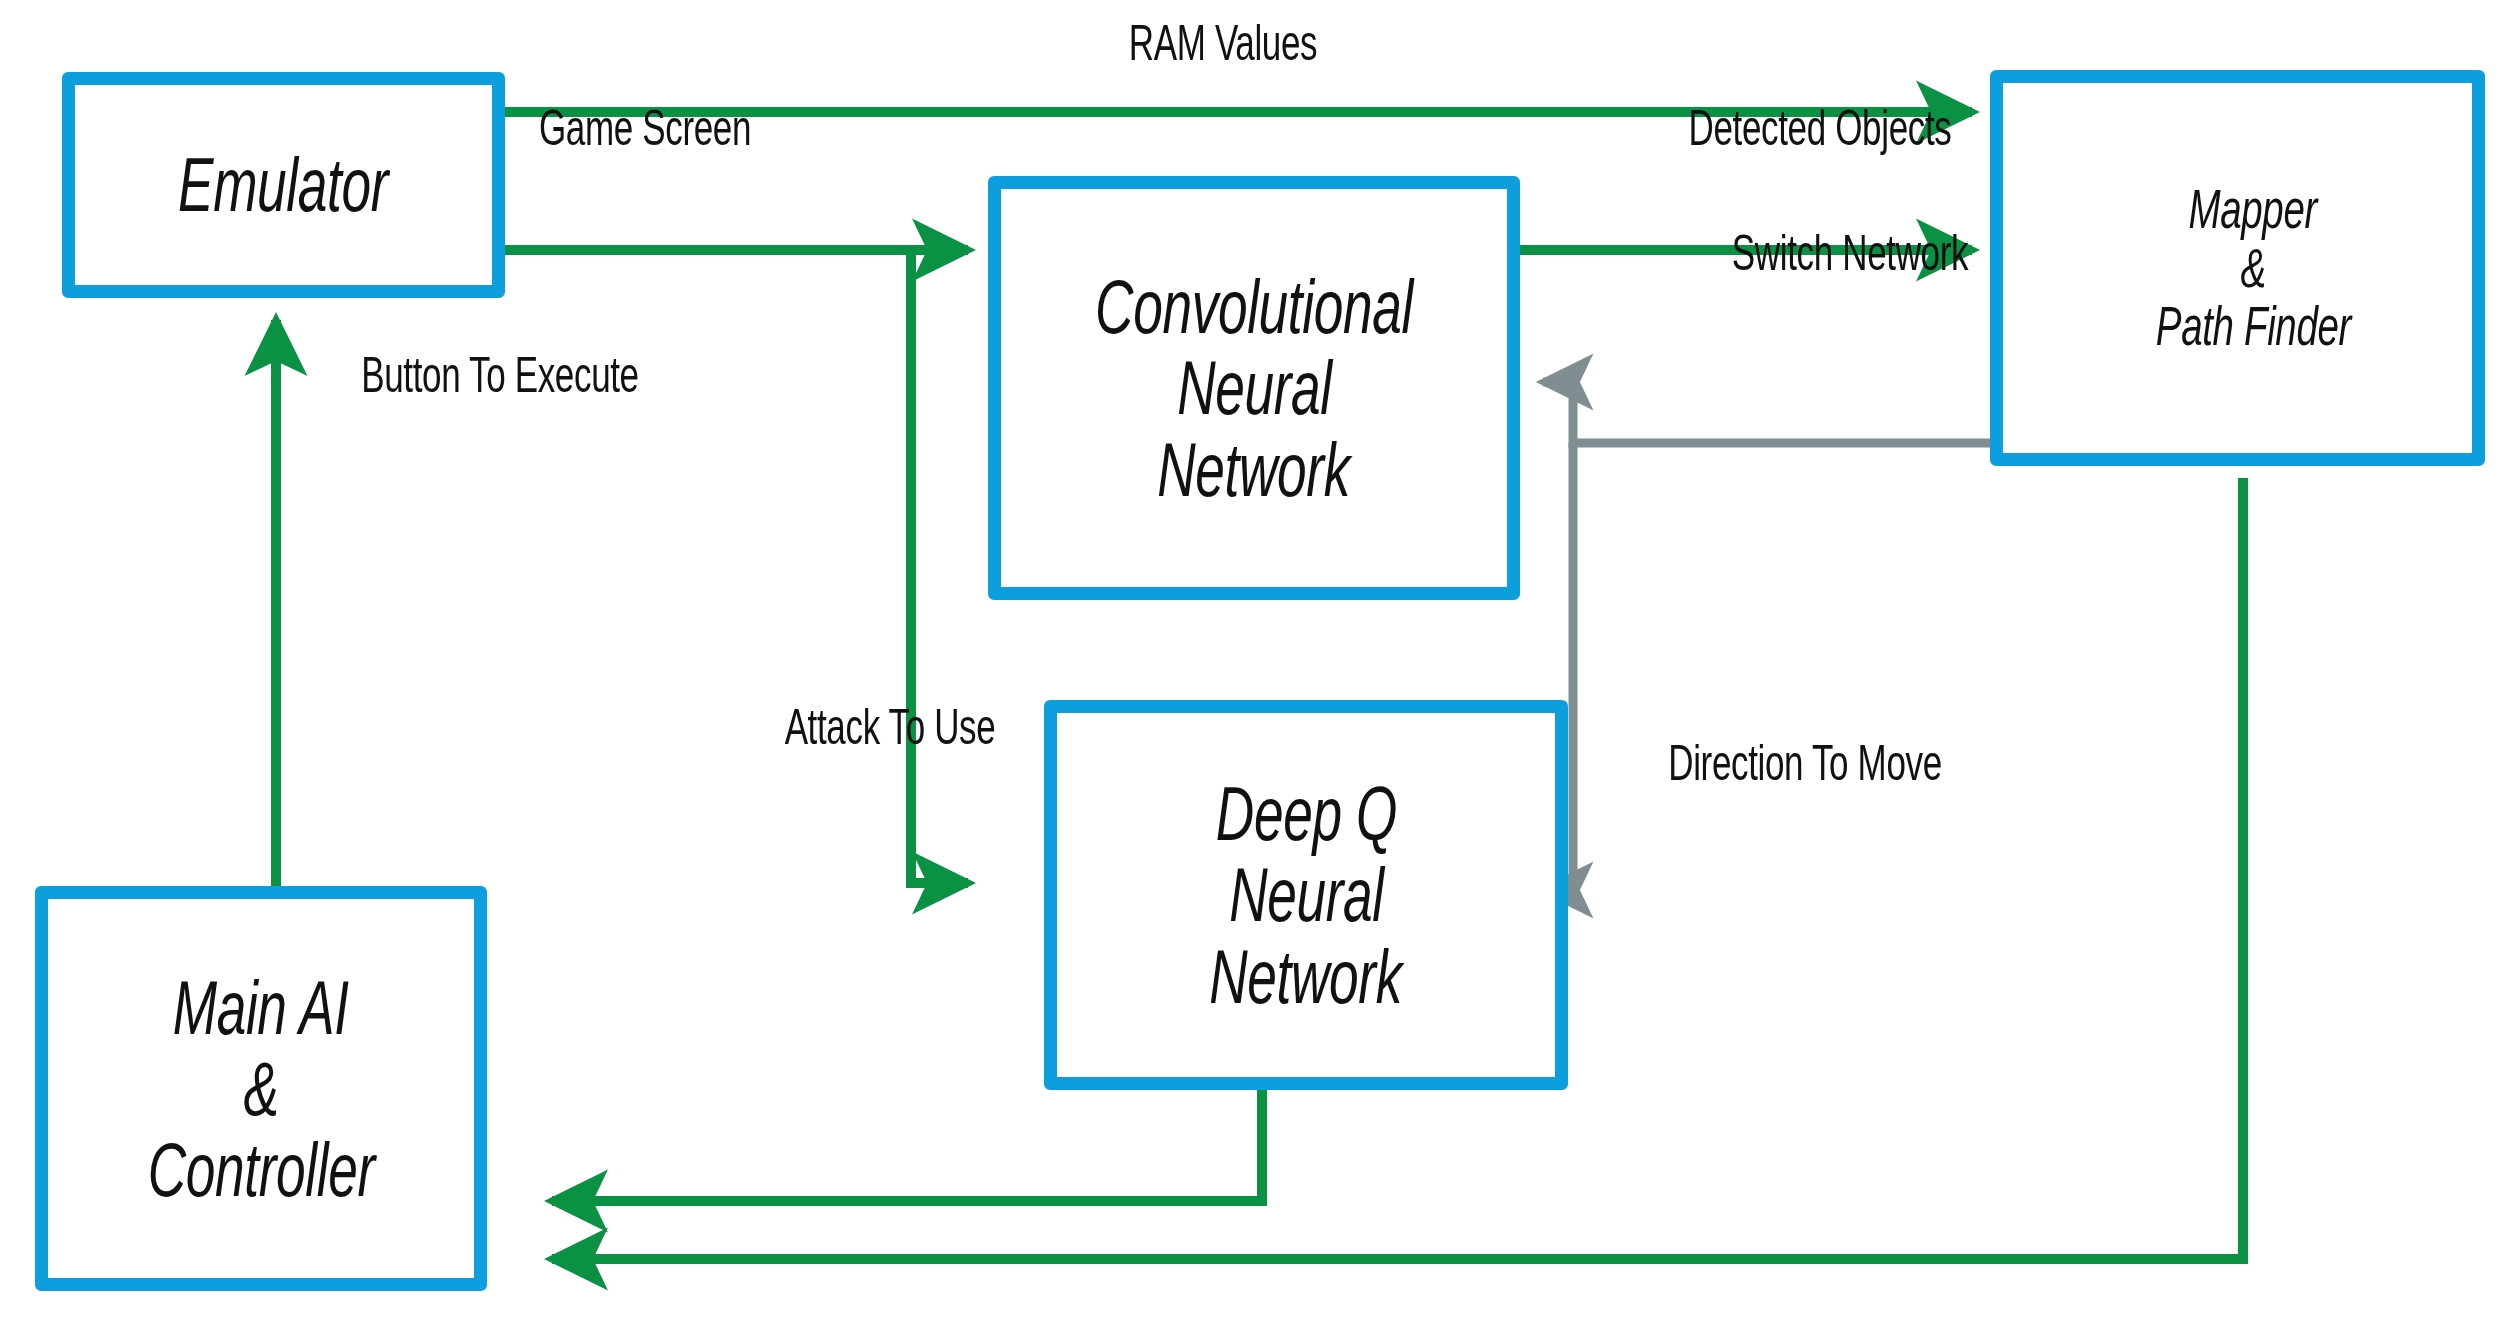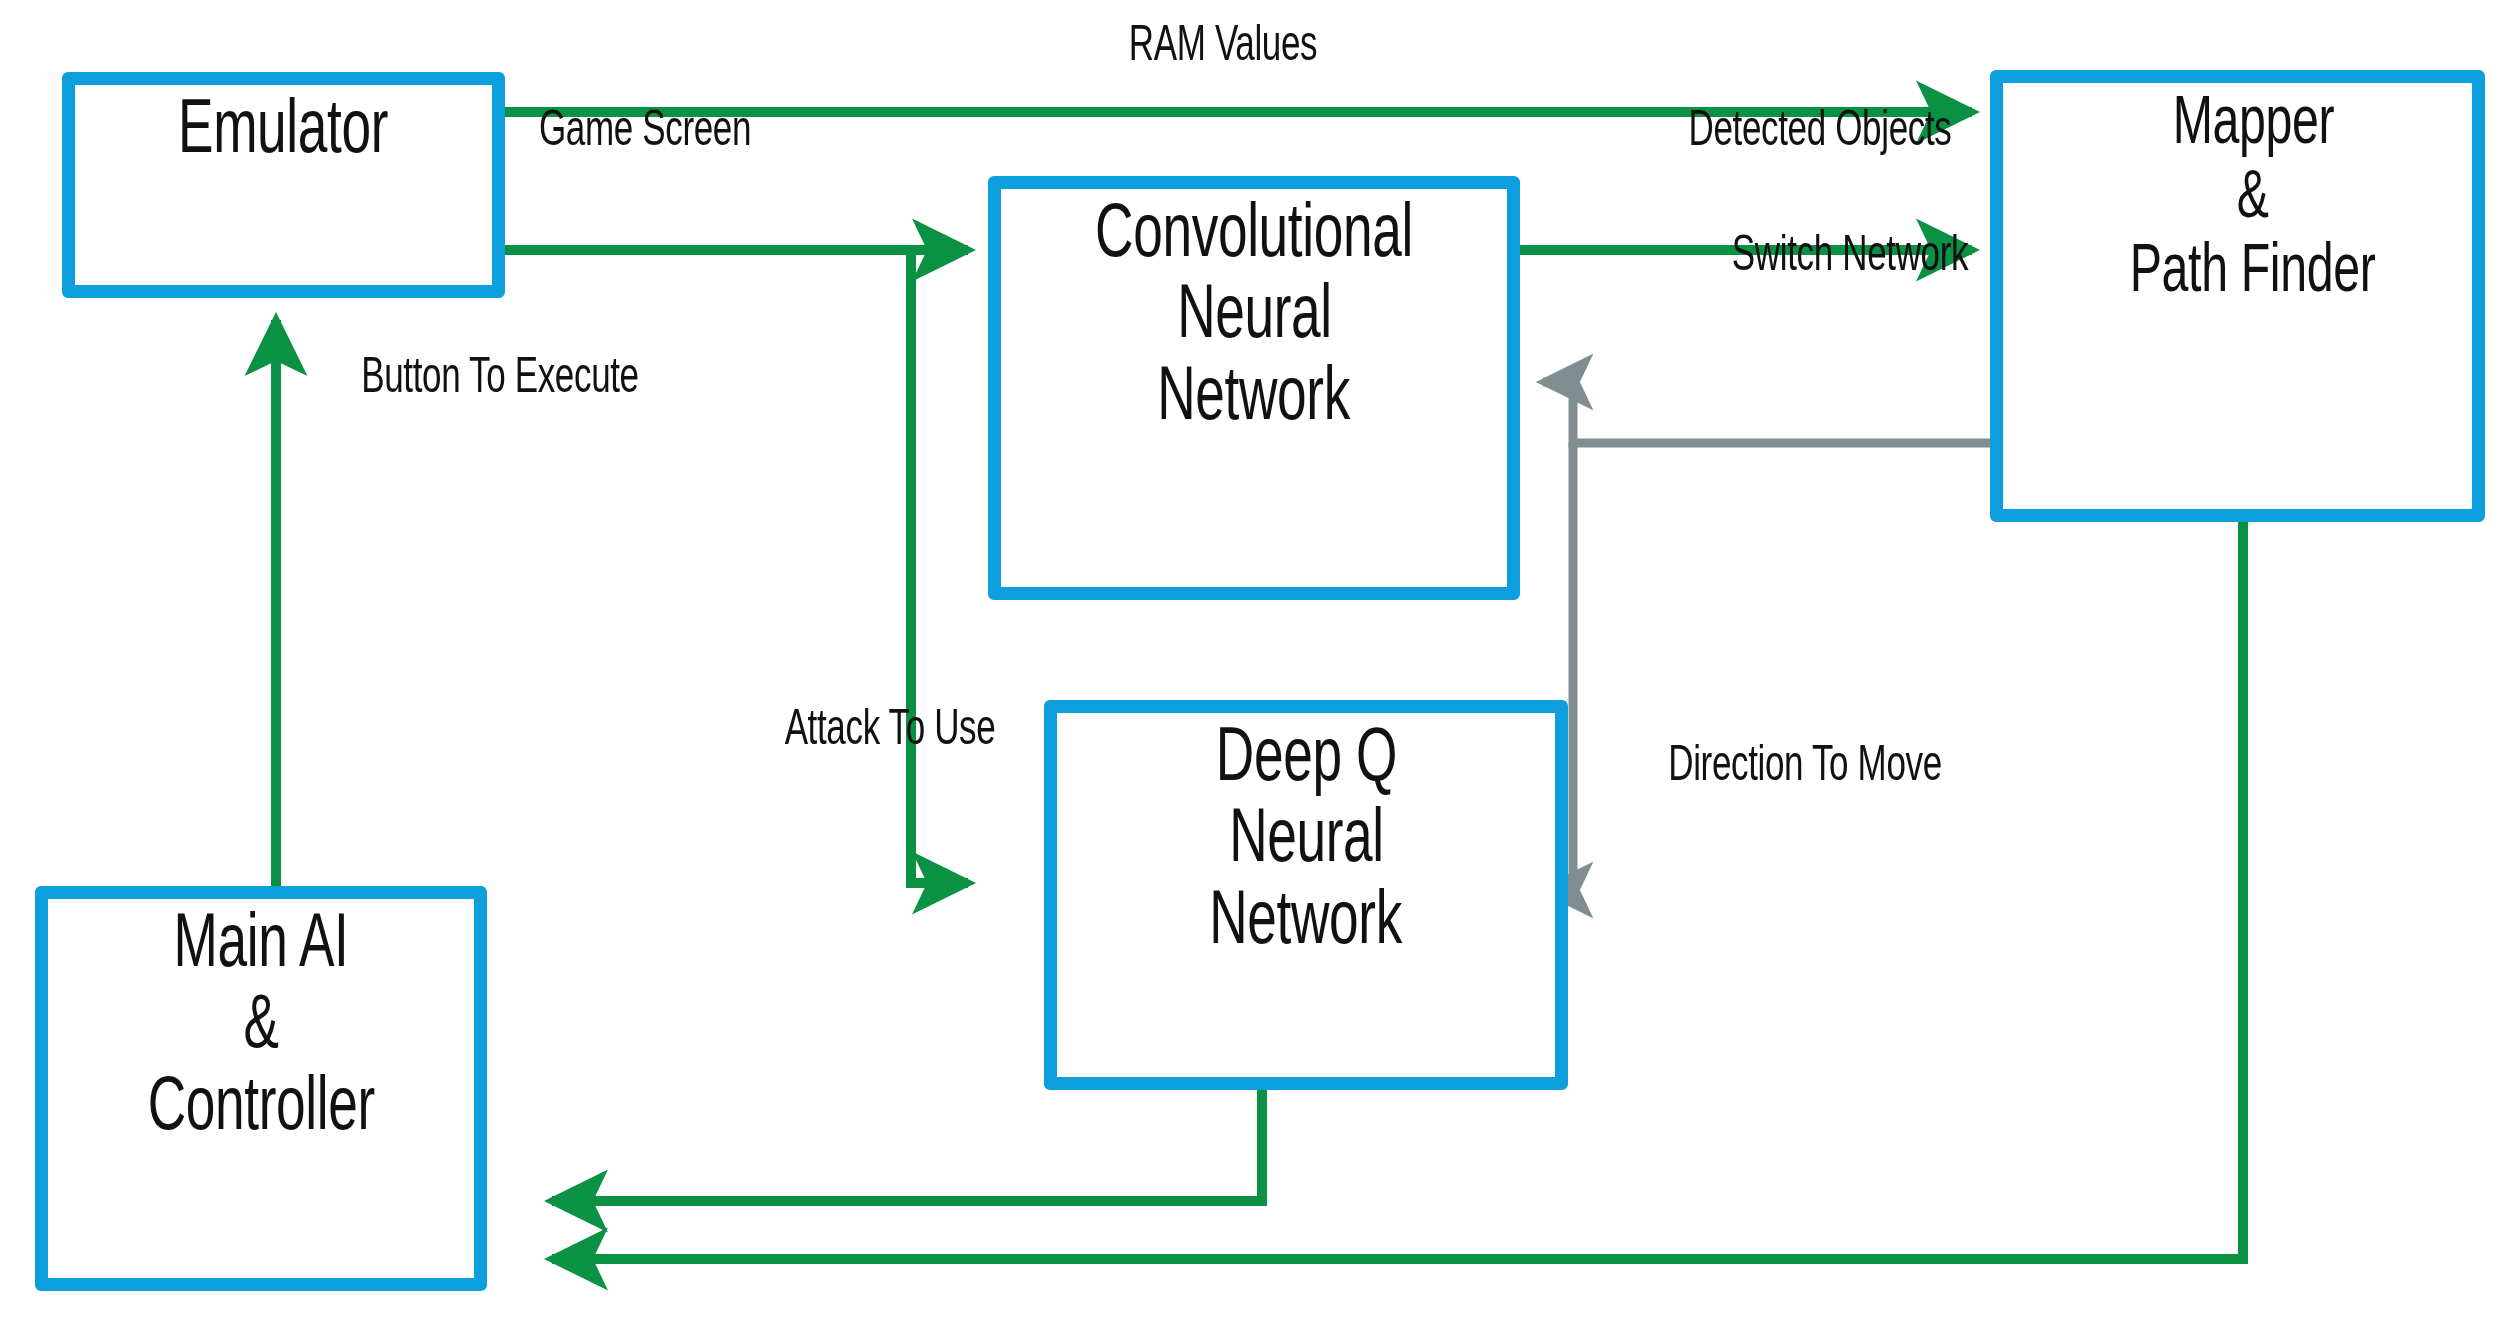"Emulator" .node-box { font-style: none -> italic; justify-content: flex-start -> center }
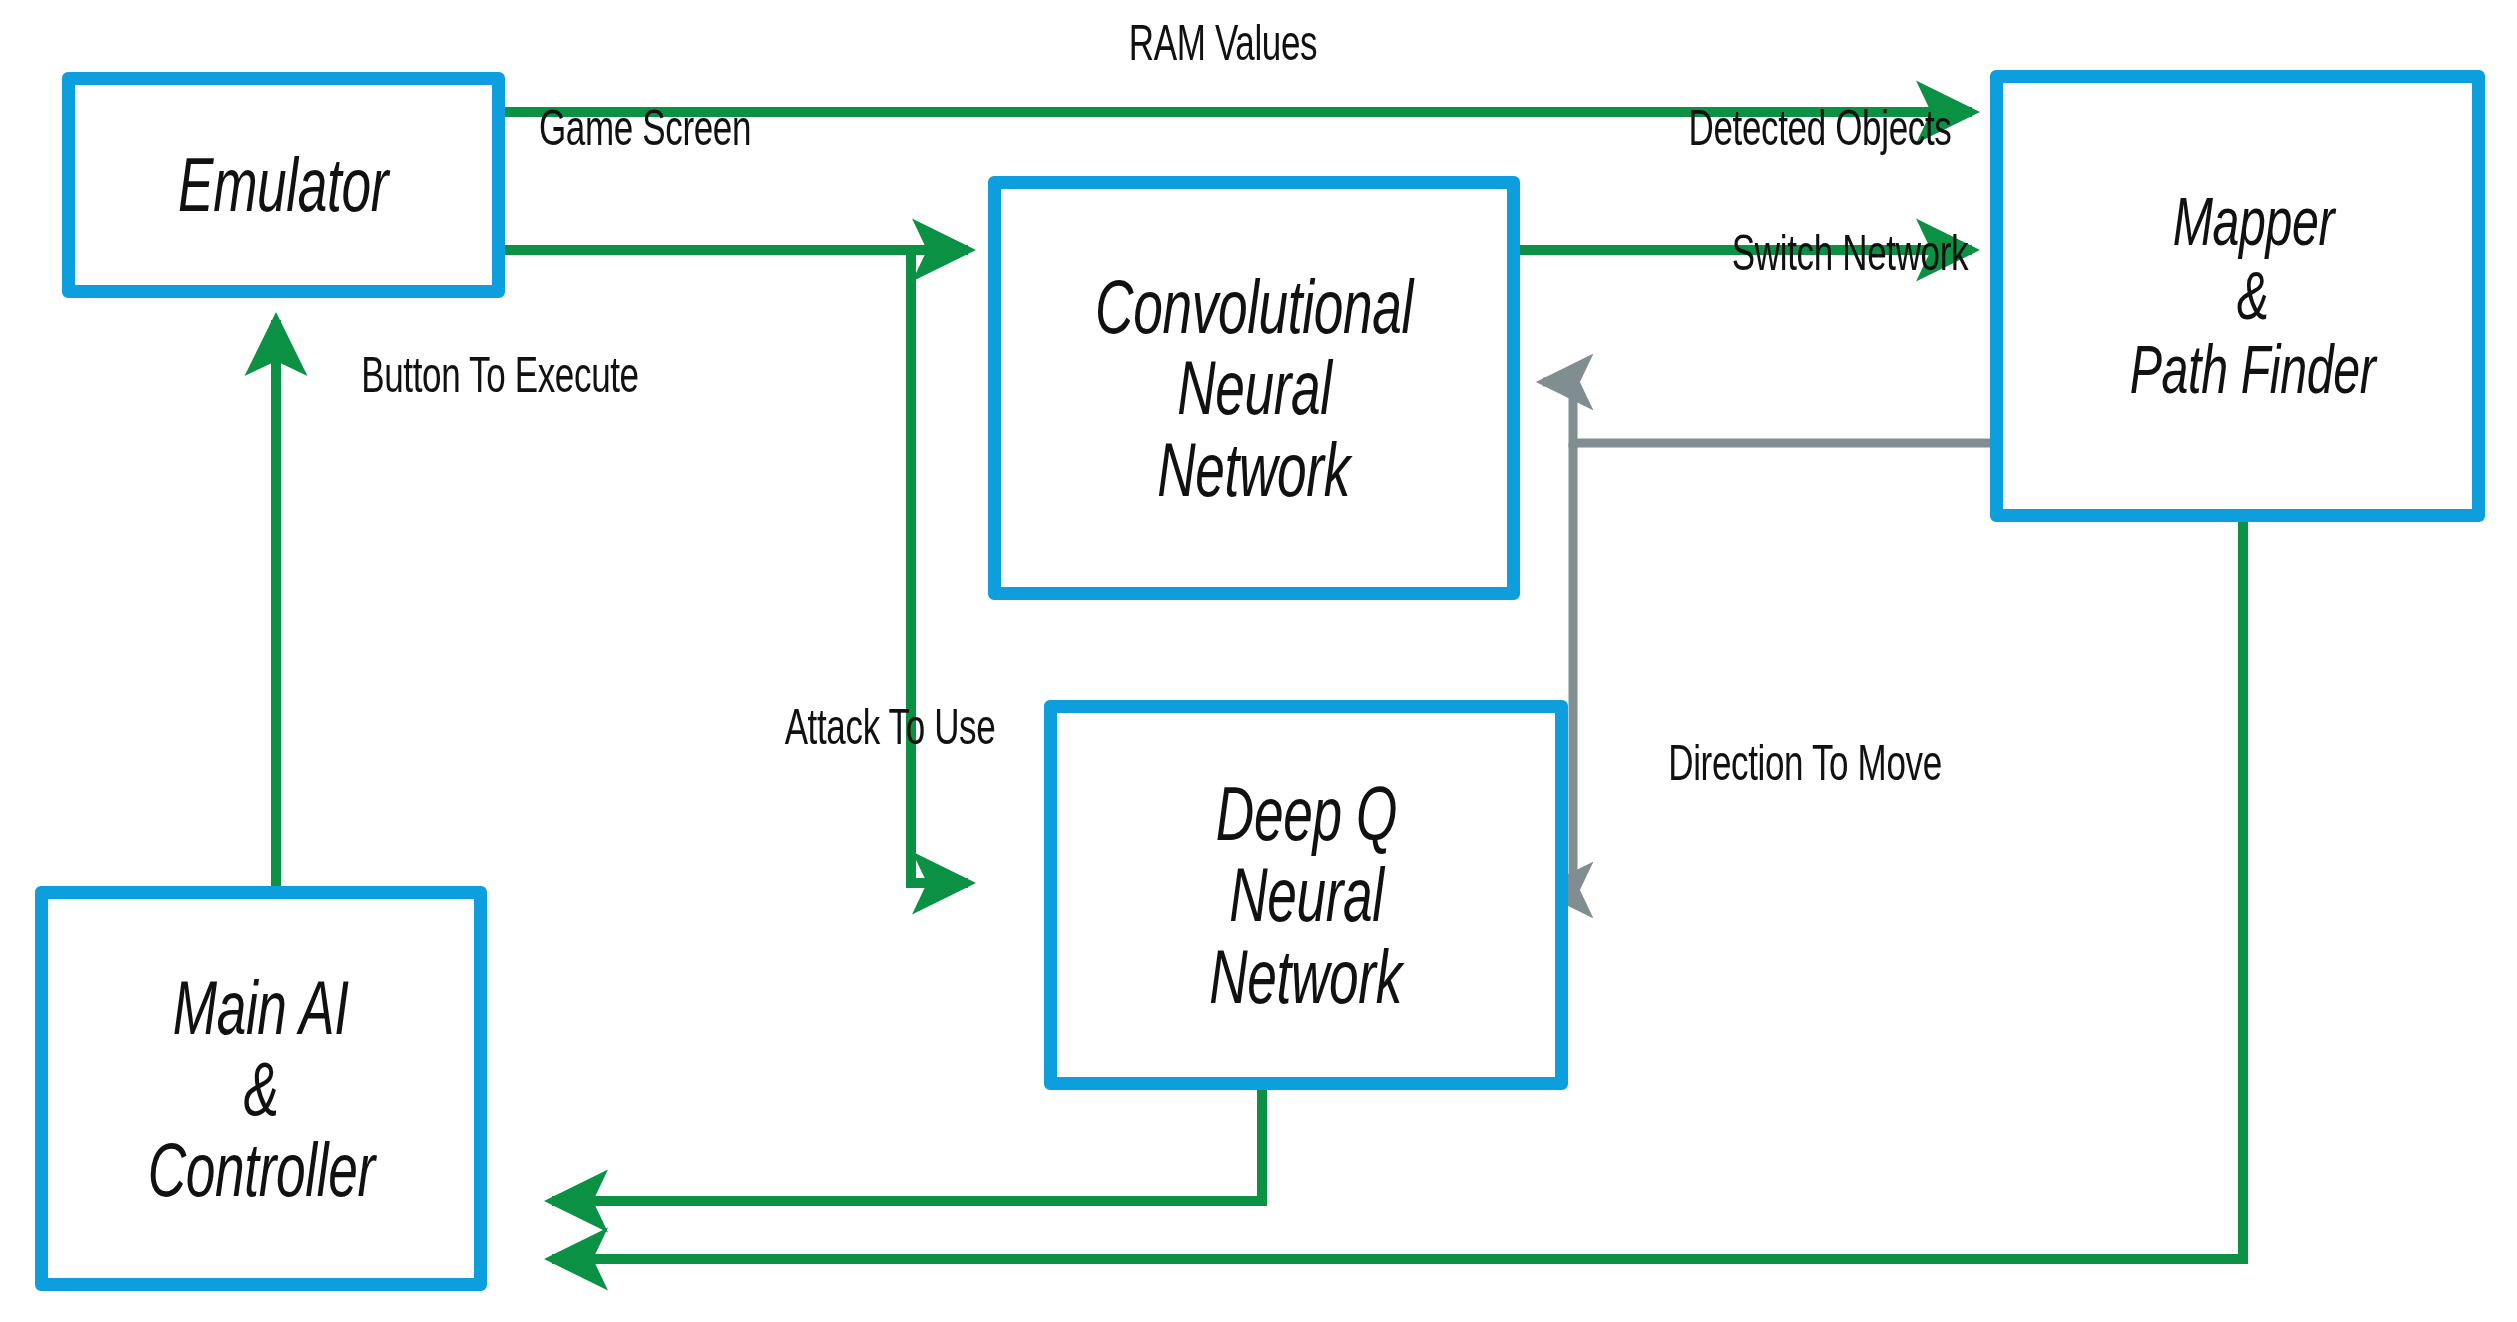"Mapper" div.node-box { font-size: 69px -> 55px; height: 452px -> 396px }
